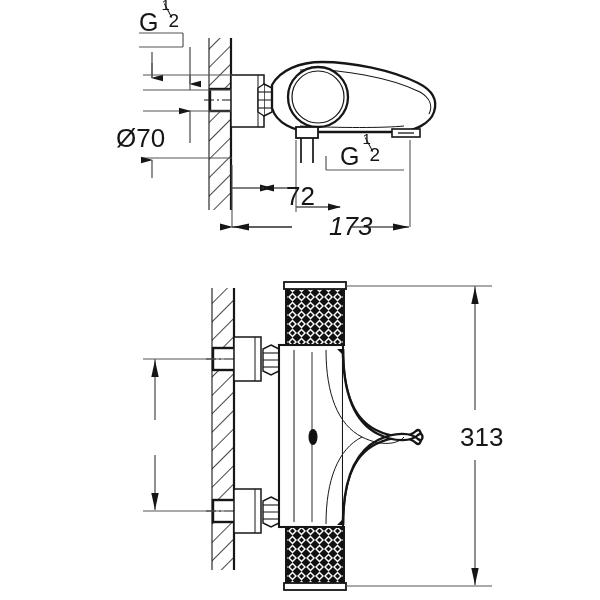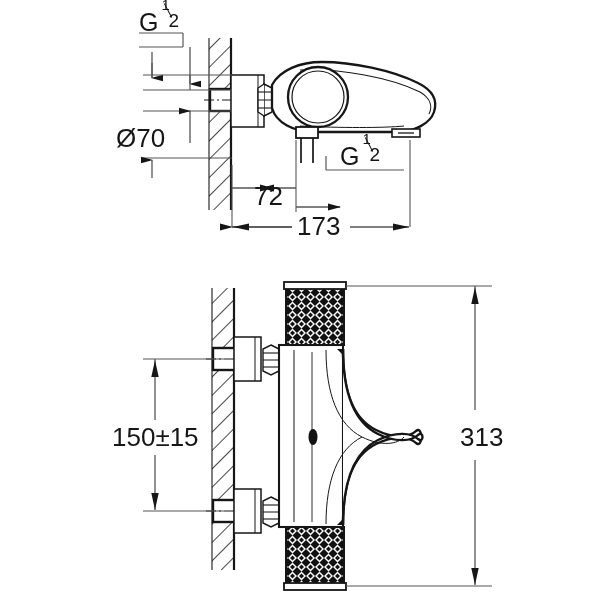"72" .t-num { margin-left: none -> 32px }
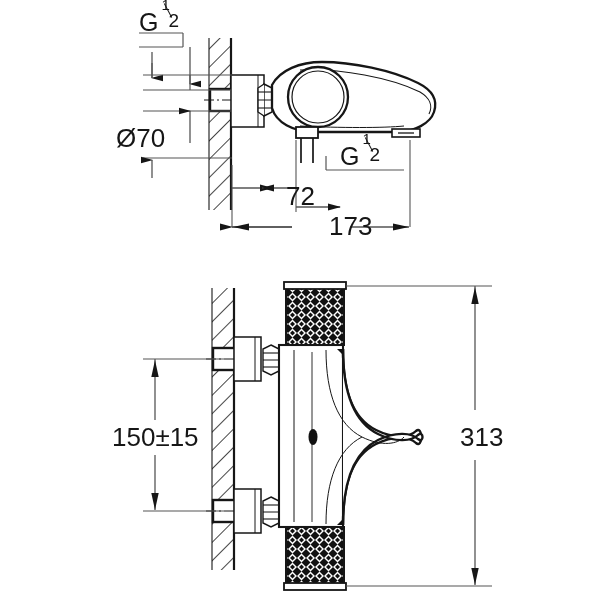"173" div.dimtext { font-style: none -> italic }
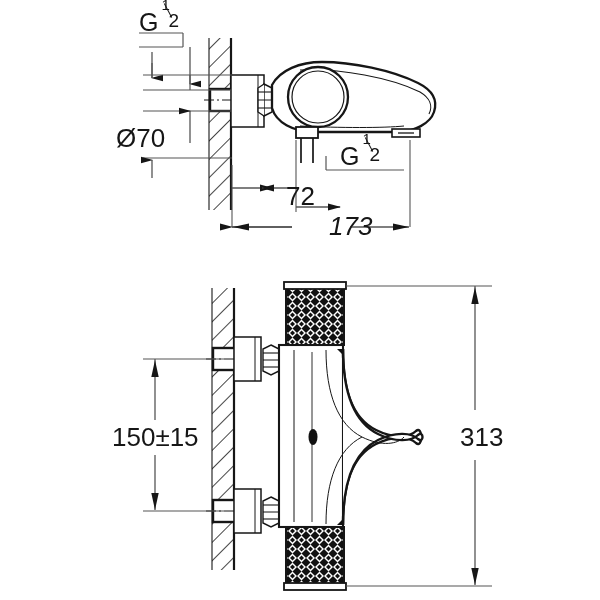"150±15" div.dimtext { html: <div>150±15</div> -> none }
